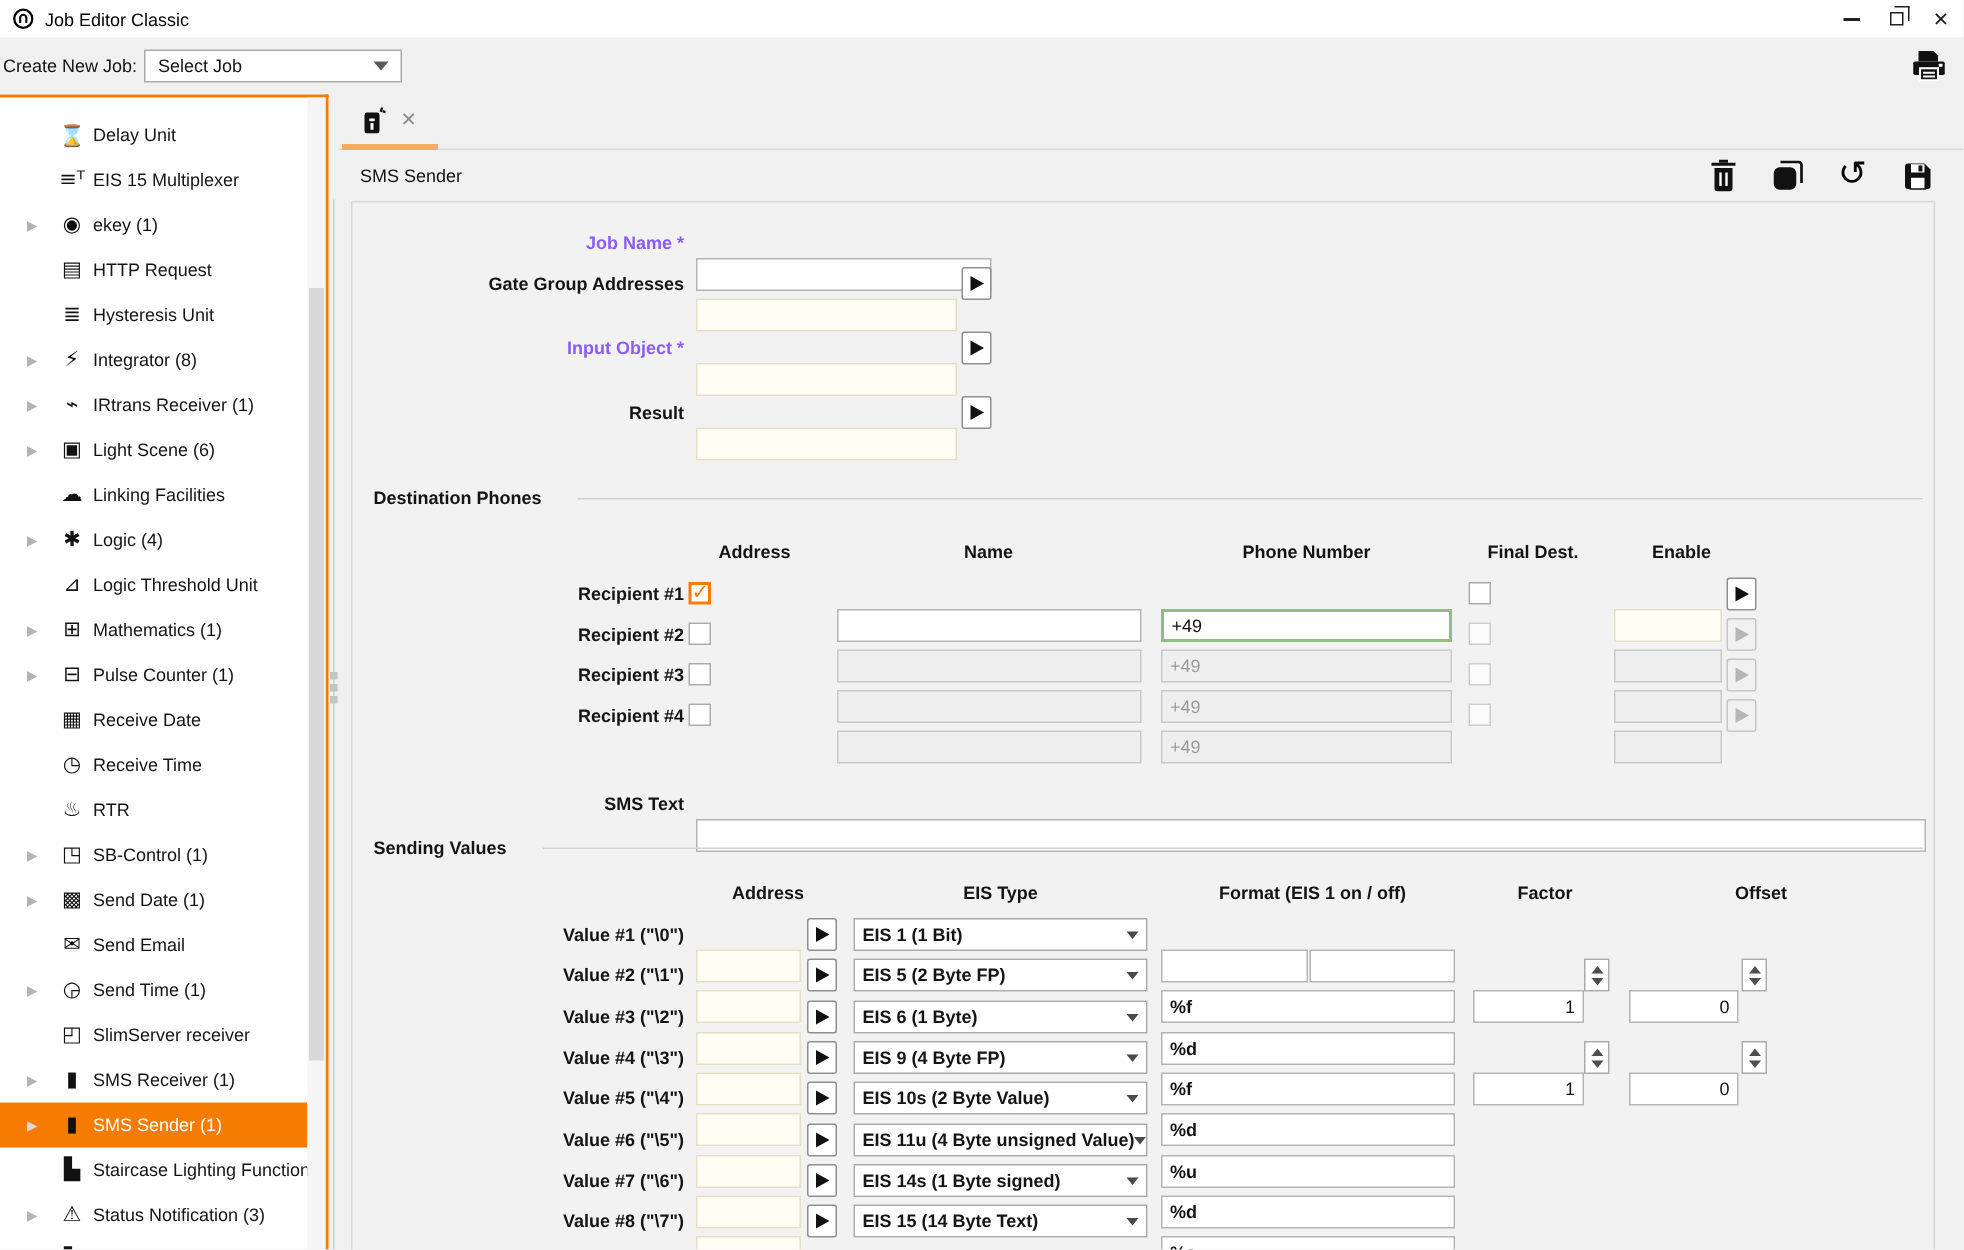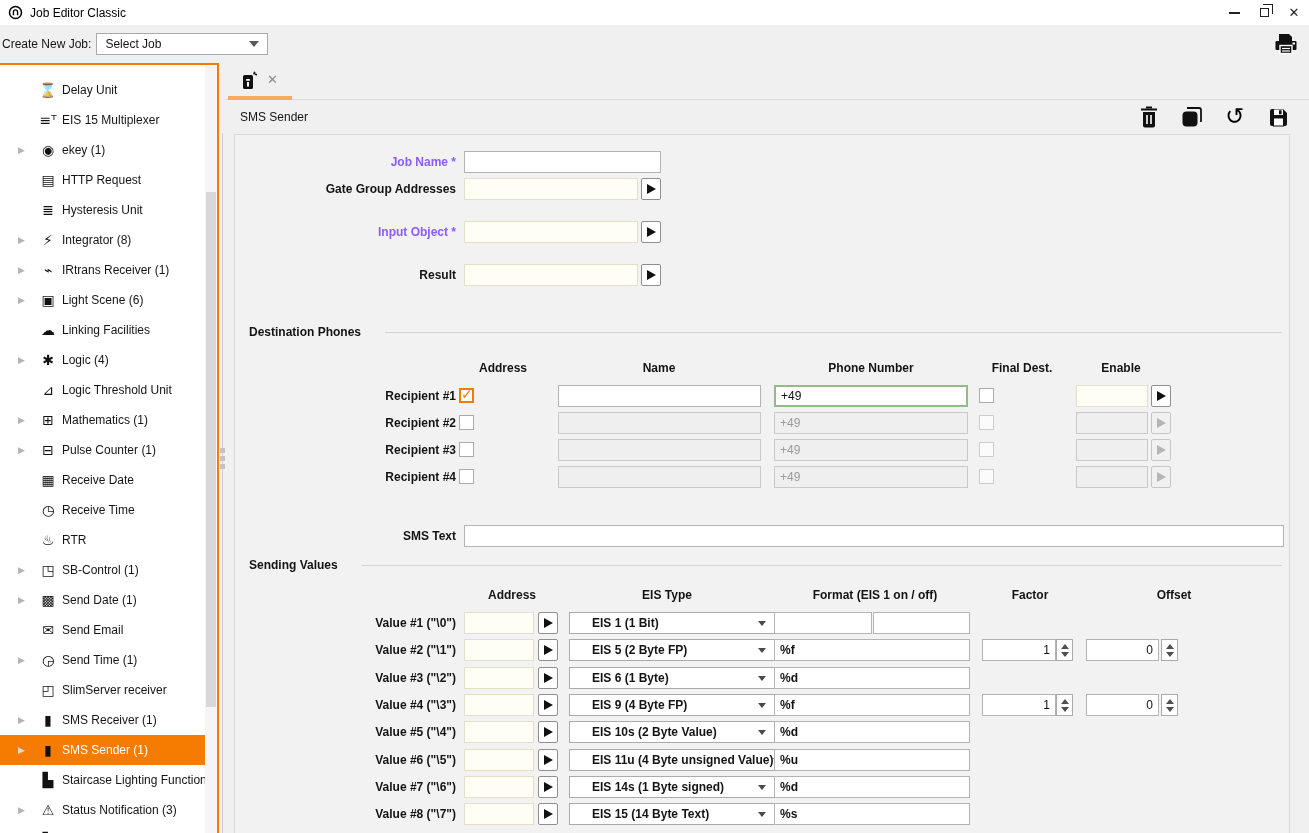"+49" .fld { margin-top: none -> 21px }
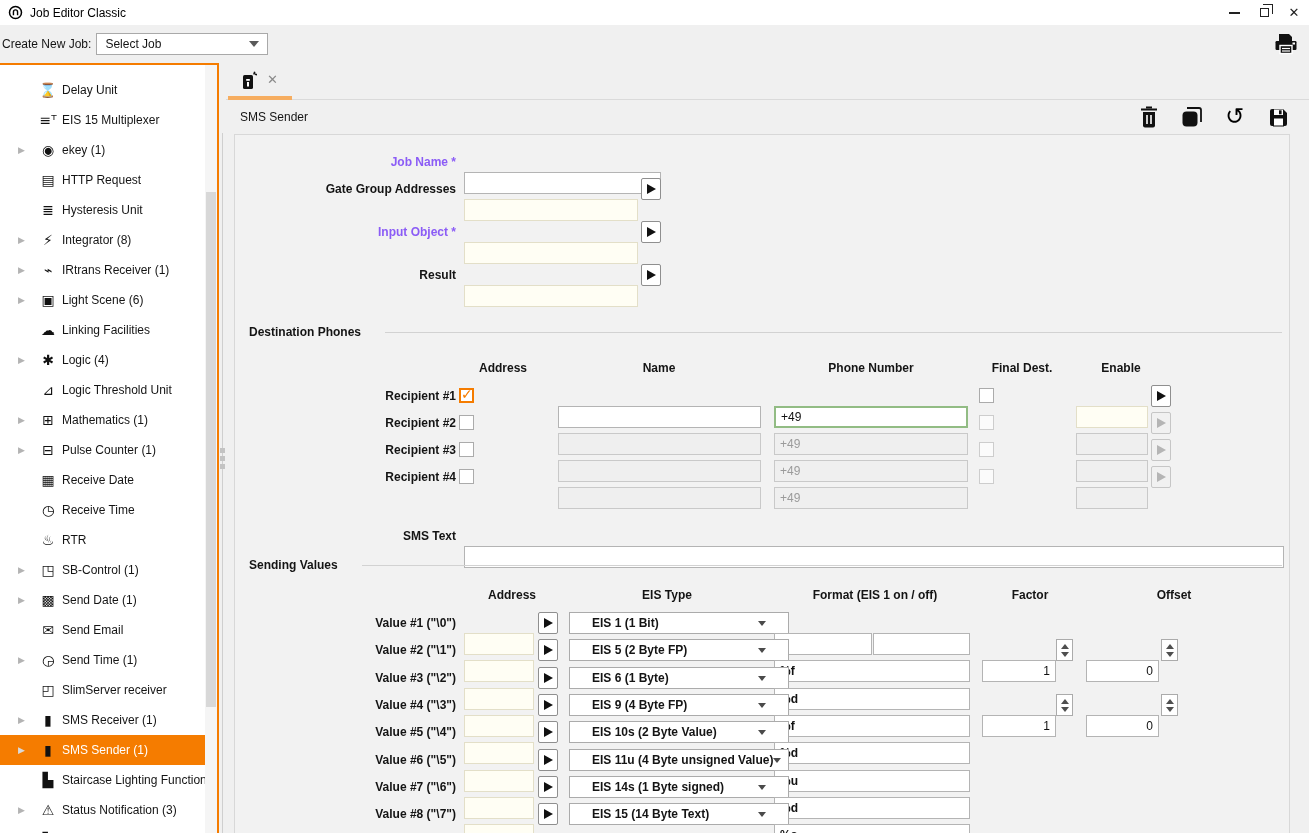"EIS 1 (1 Bit)" .sel { padding: 0 22px -> 0 5px; width: 220px -> 196px }
